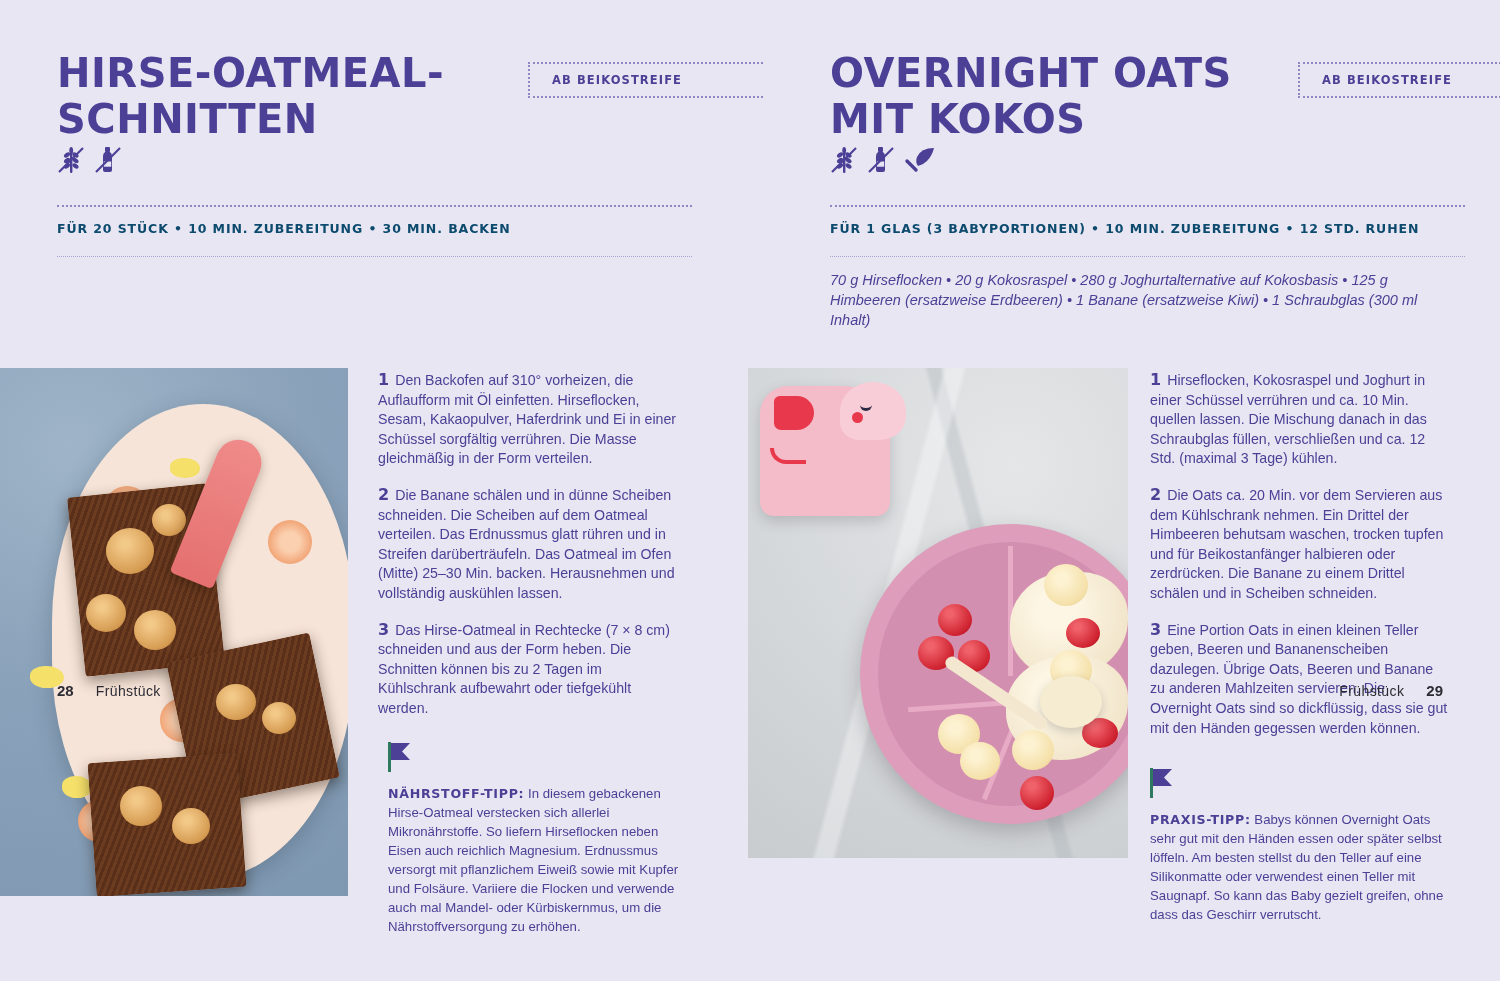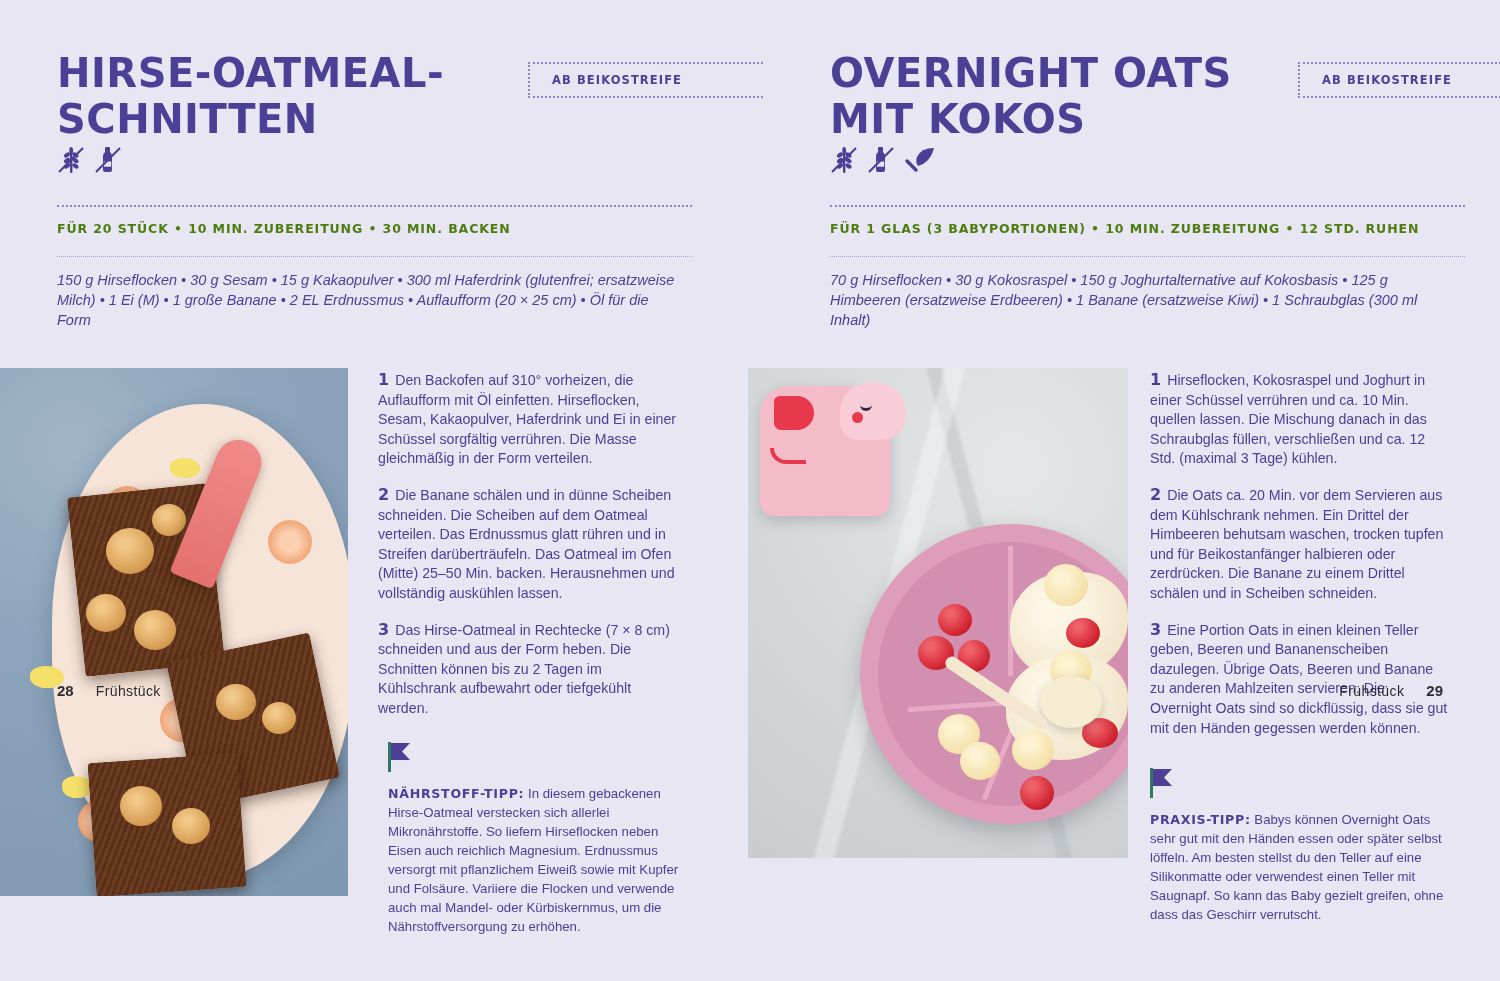"FÜR 20 STÜCK • 10" .meta { color: #4d7c0f -> #0c4a6e }
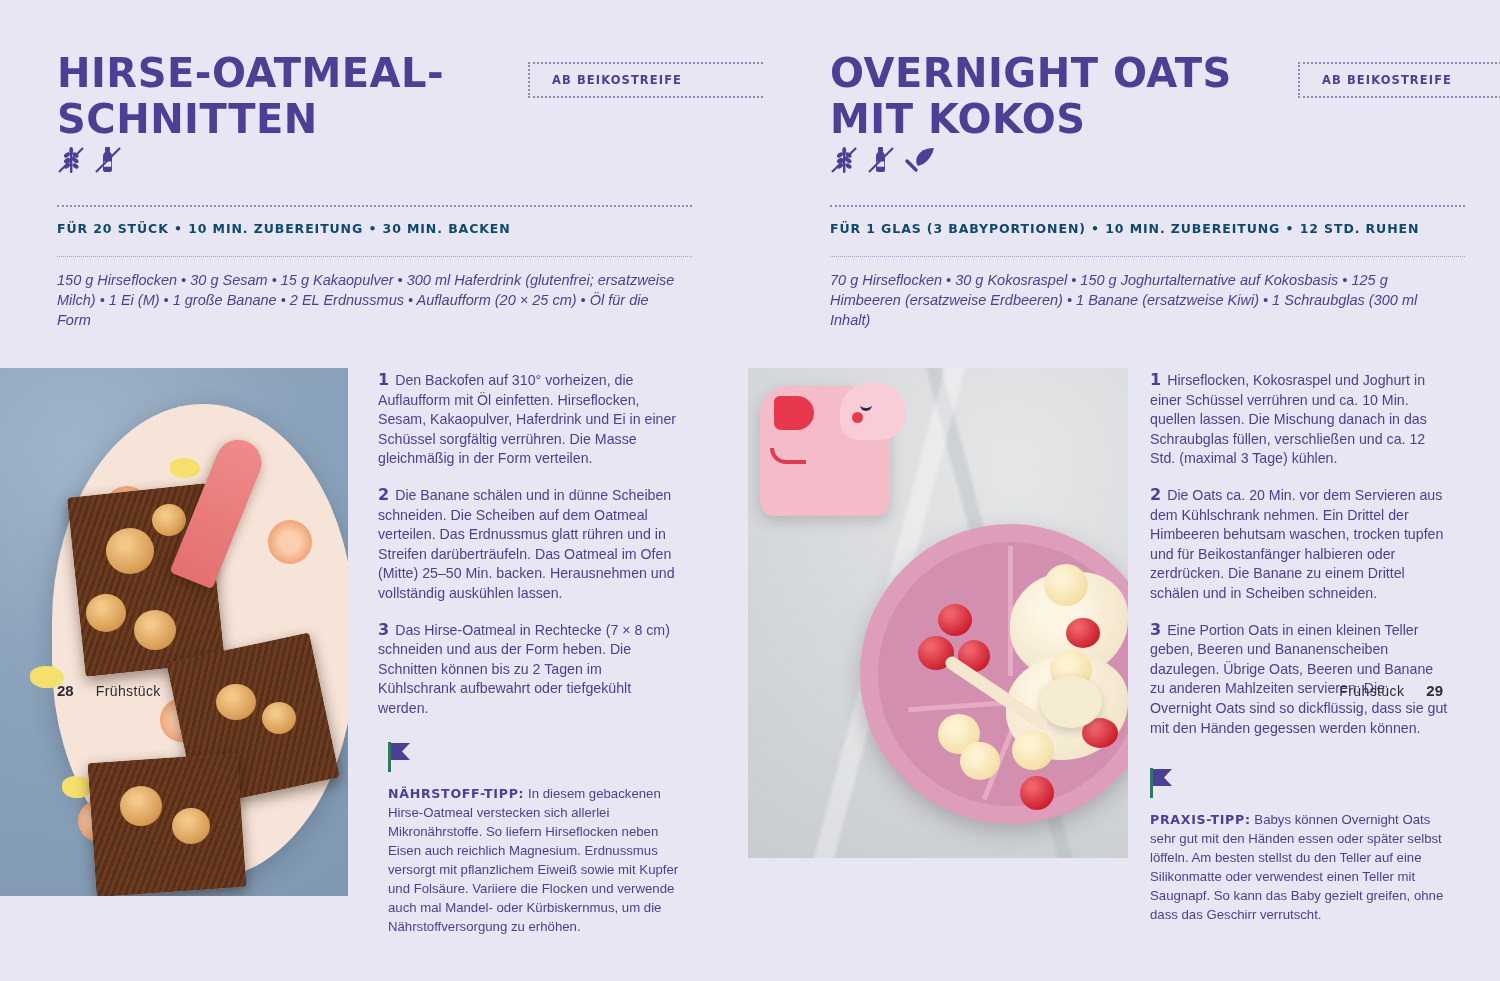"150 g Hirseflocken • 30" div.ingredients { html: <div>150 g Hirseflocken • 30 g Sesam • 15 g Kakaopulver • 300 ml Haferdrink (glutenfrei; ersatzweise Milch) • 1 Ei (M) • 1 große Banane • 2 EL Erdnussmus • Auflaufform (20 × 25 cm) • Öl für die Form</div> -> none }
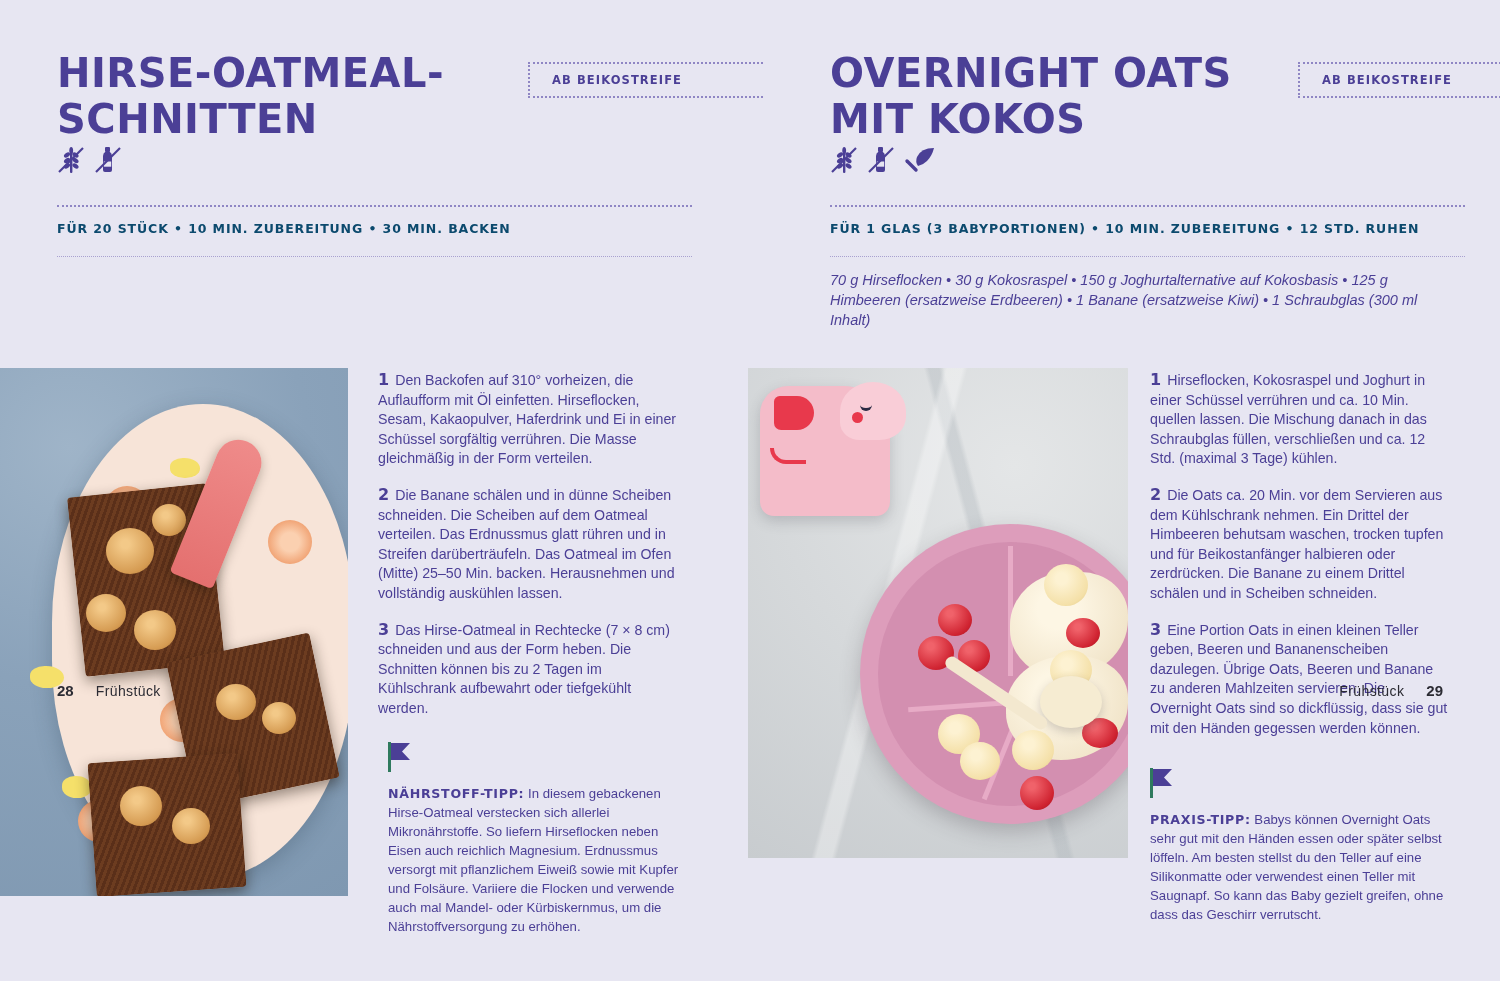"70 g Hirseflocken • 30" div.ingredients { text: 30 g Kokosraspel • 150 -> 20 g Kokosraspel • 280 }
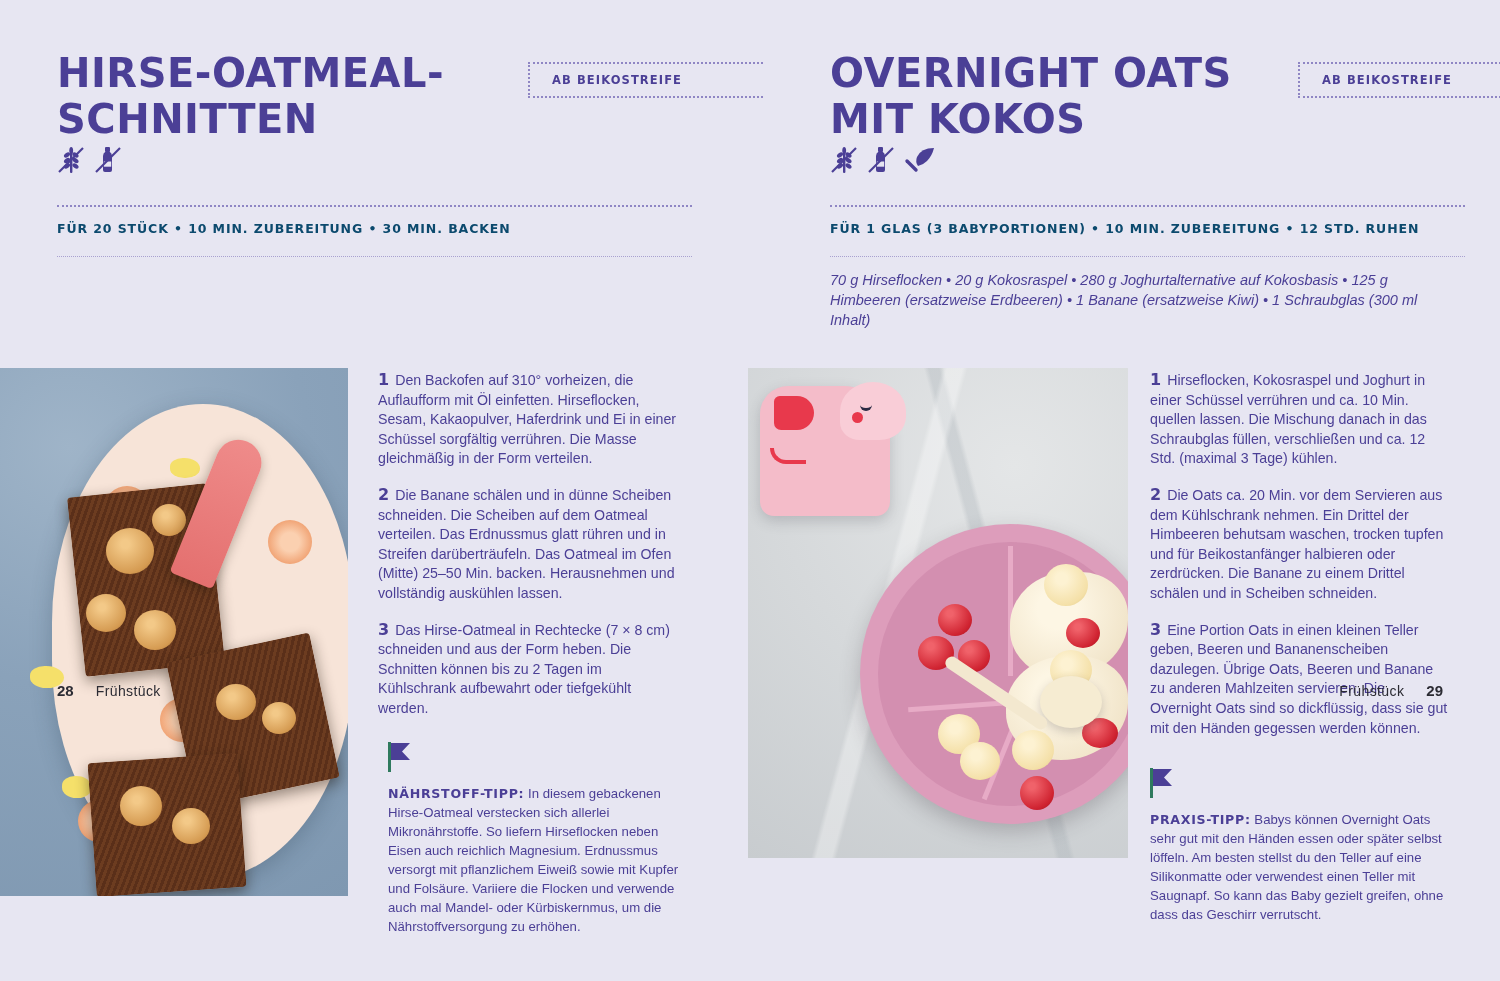"Die Banane schälen und in" span { text: 50 -> 30 }
